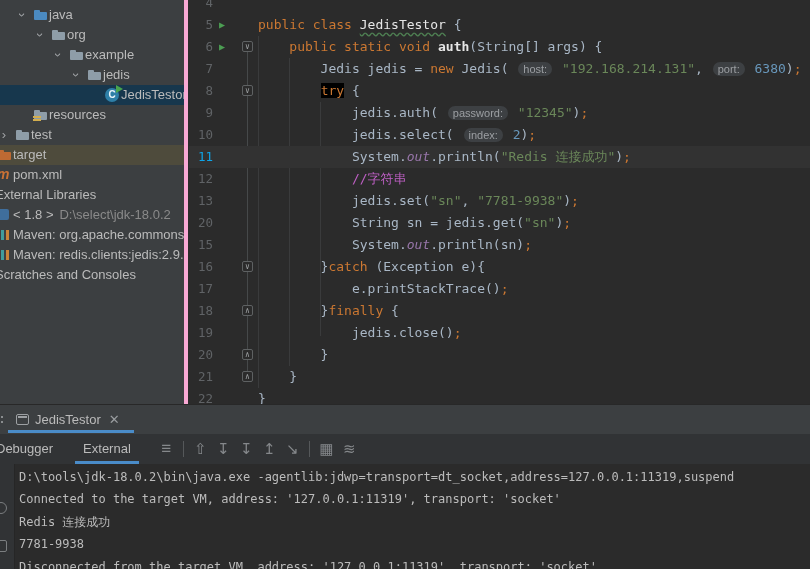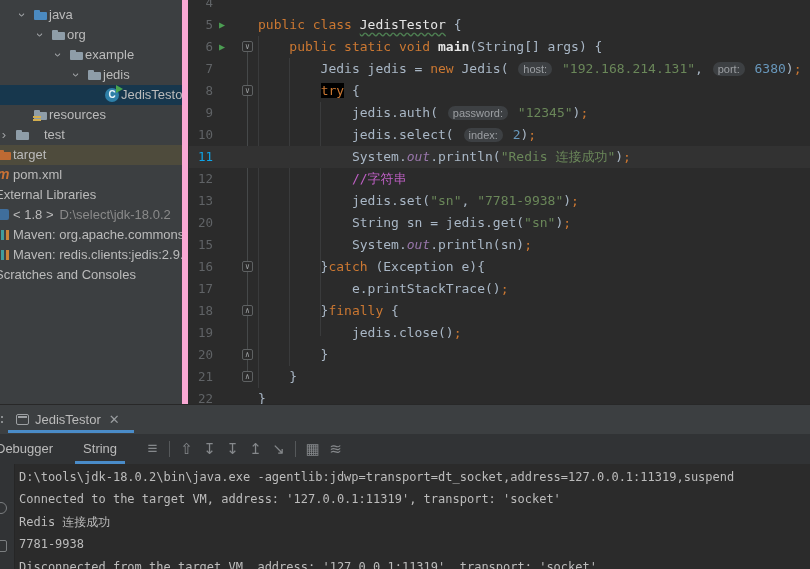"java" .project { border-right: 6px solid #f9a8d4 -> 4px solid #f9a8d4 }
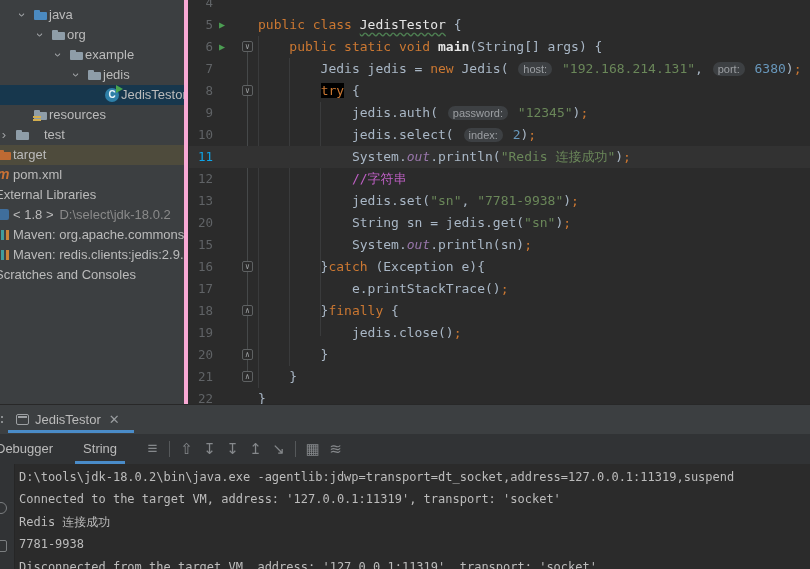"main" span.tk-mn { text: main -> auth }
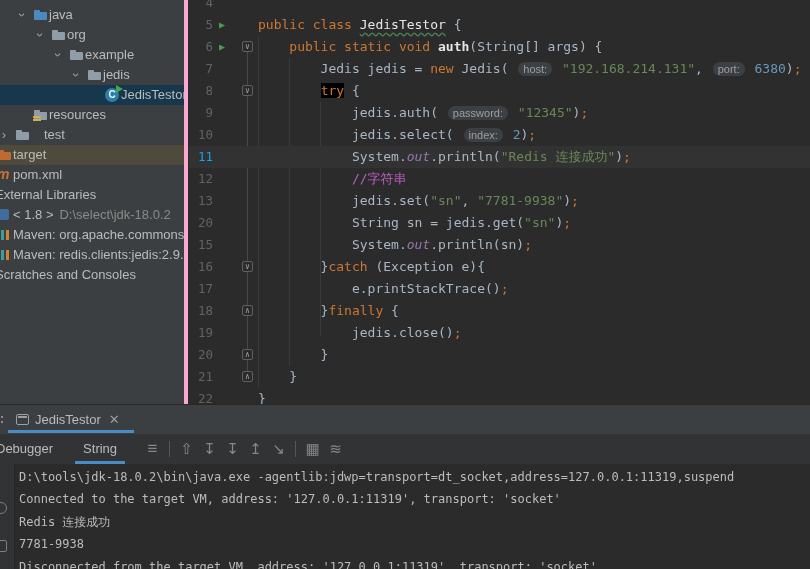"test" span.tin { margin-left: 13px -> none }
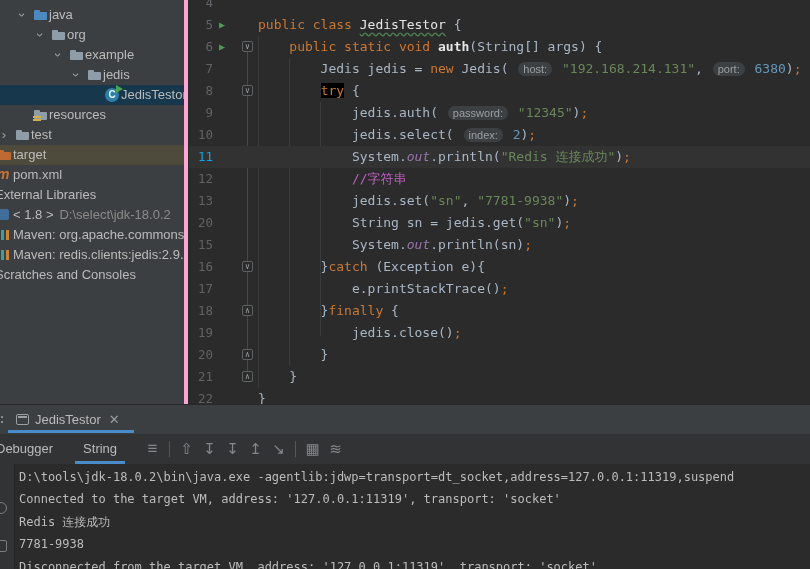"String" div.ttab { text: String -> External }
